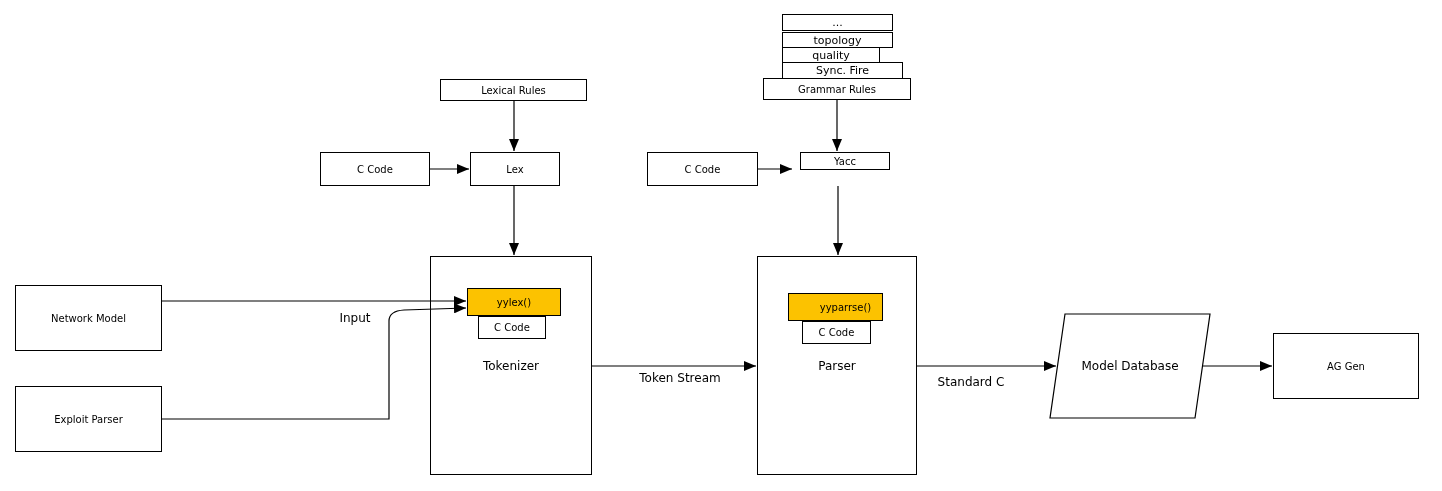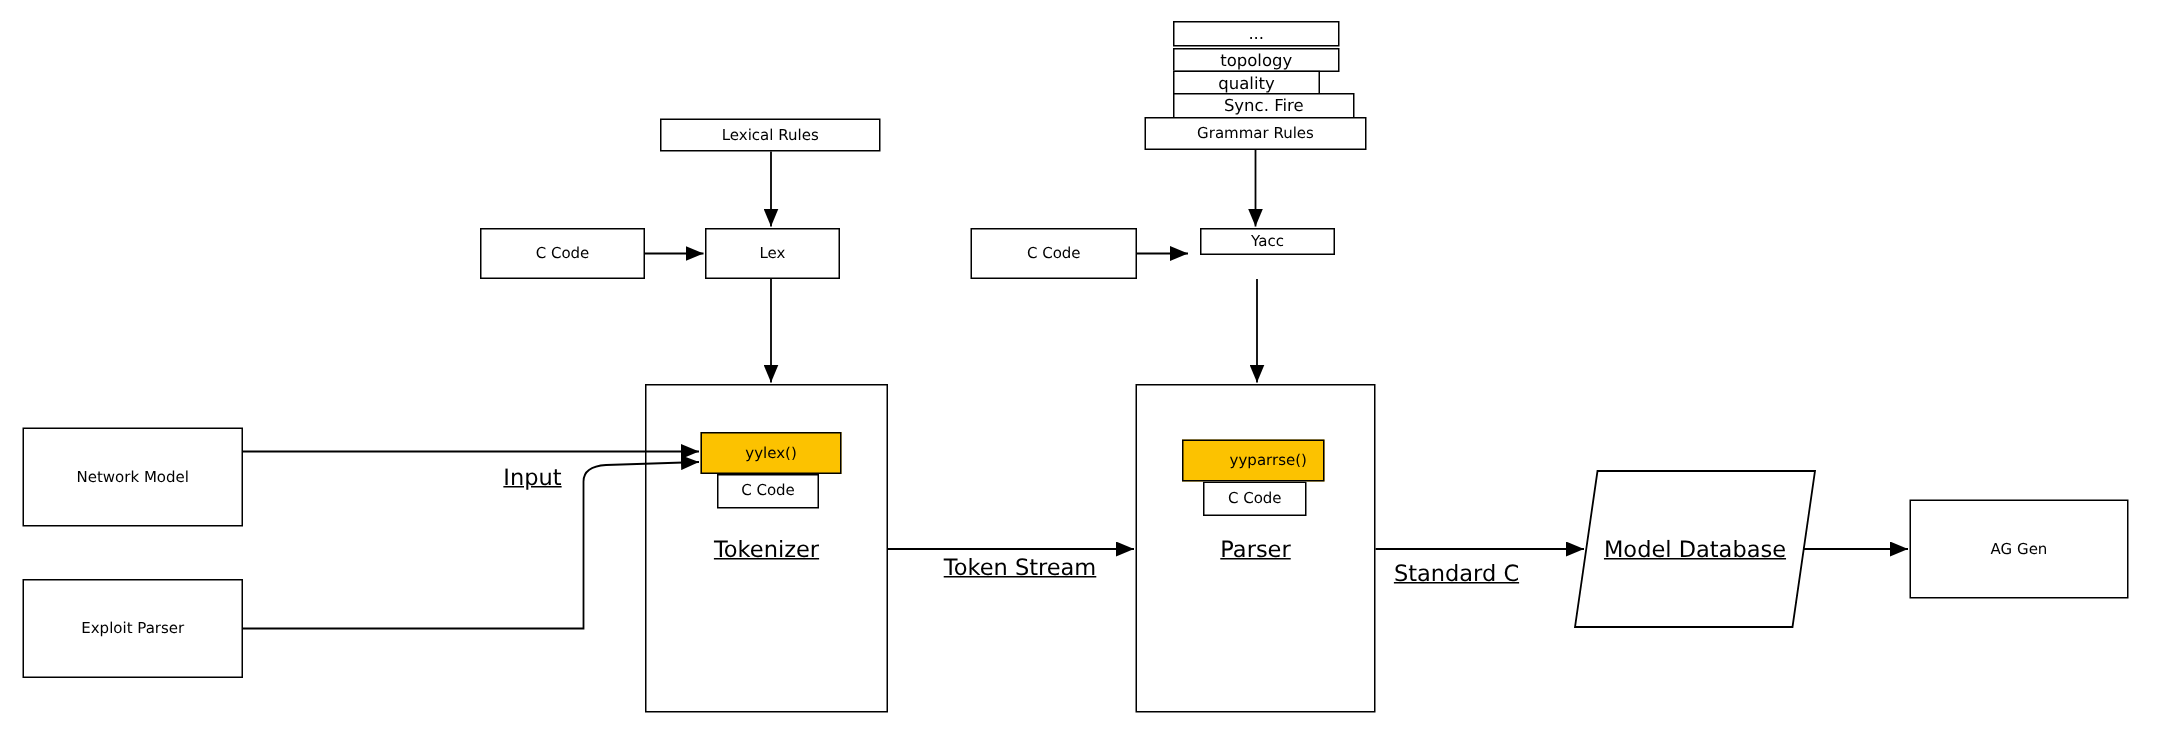"Input" .floating-label { font-size: 15px -> 12px; text-decoration: underline -> none }
